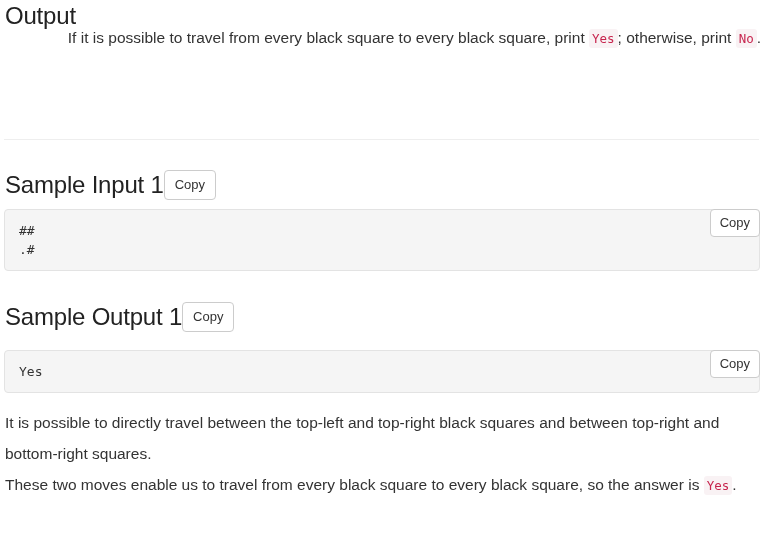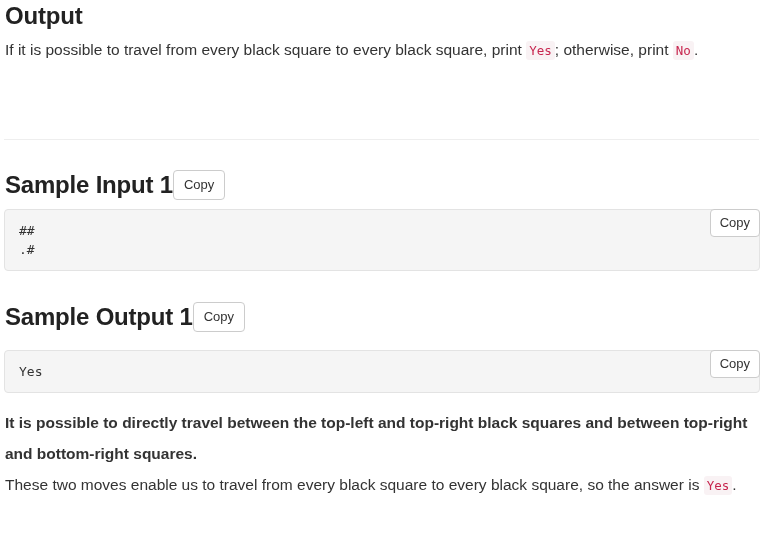"Output" h3.section-heading { font-weight: bold -> normal }
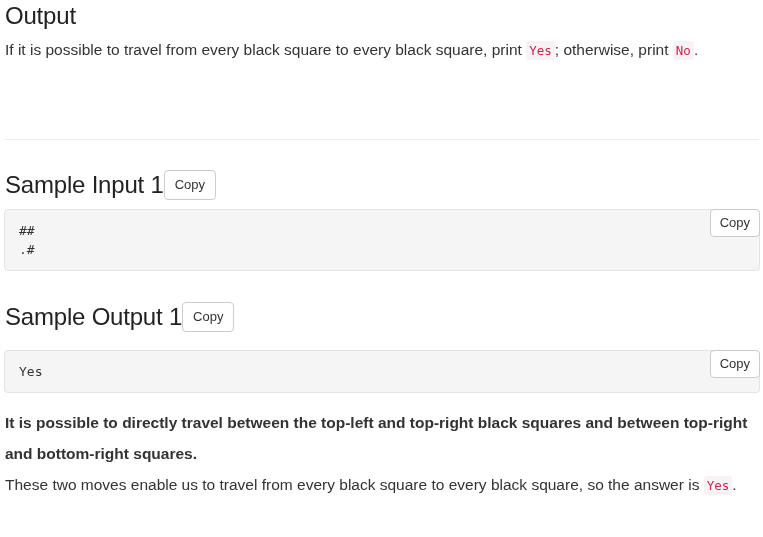"If it is possible to" #output-para { text-align: none -> right; top: 34px -> 22px }
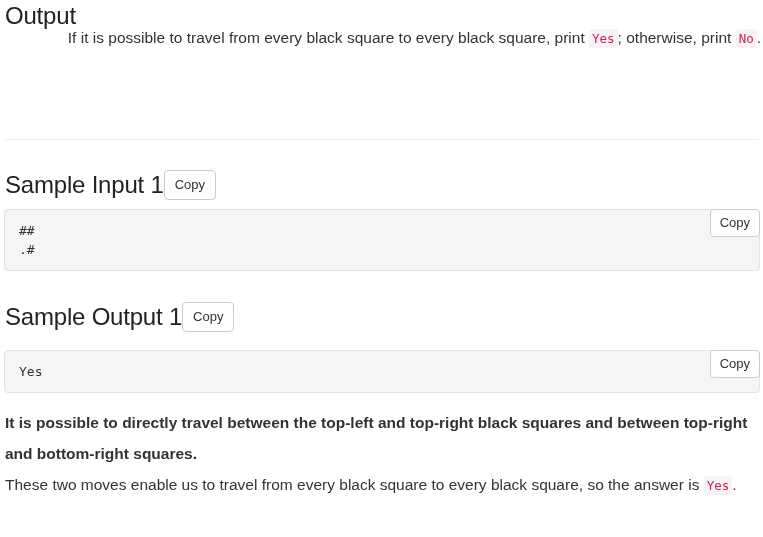"It is possible to directly" #explain-para-1 { font-weight: bold -> none }
